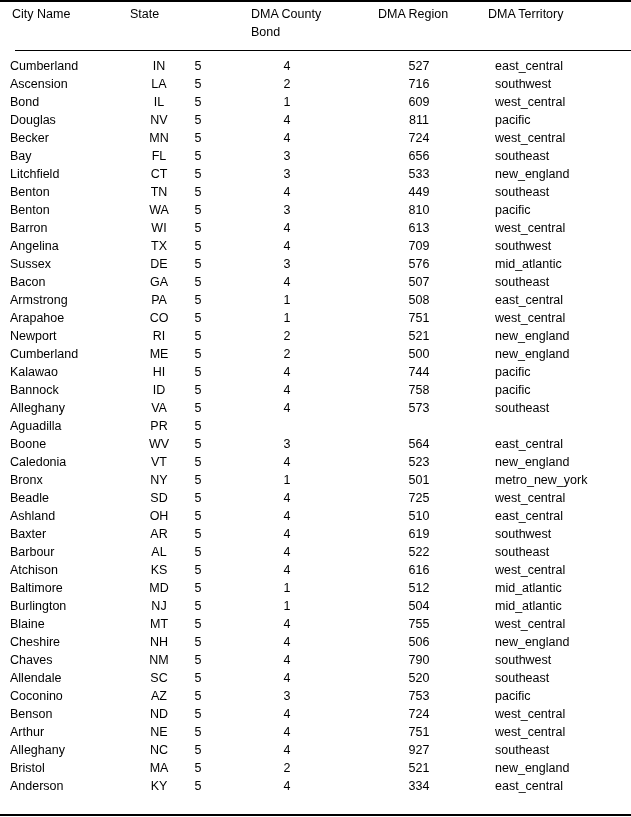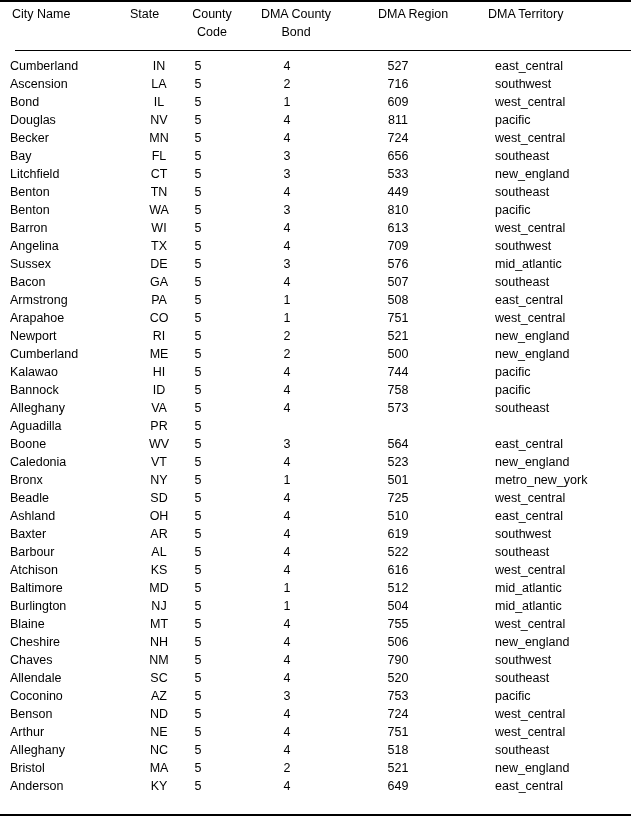"County" span.hcell { html: <span> <div>County</div> <div>Code</div> </span> -> none }
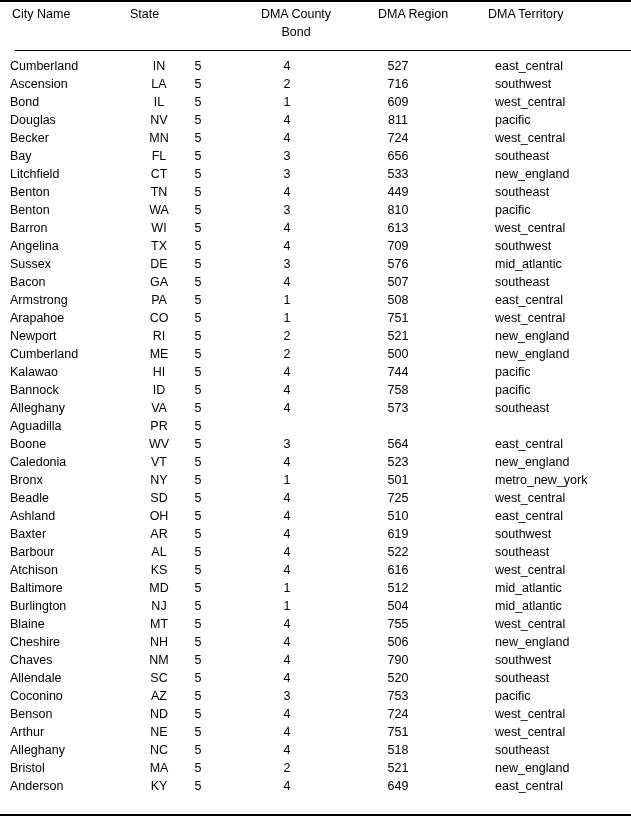"DMA County" .h-rank { text-align: center -> left }
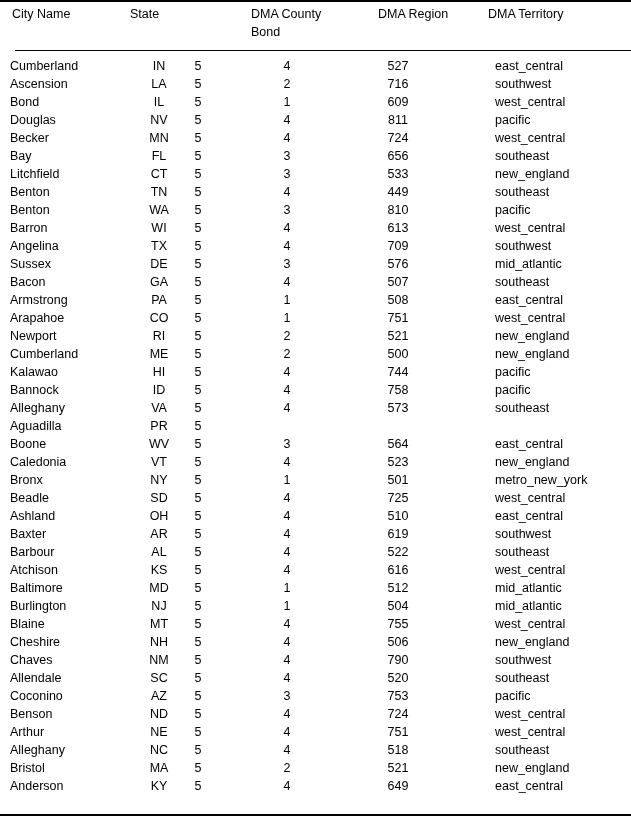"527" .c-region { left: 363px -> 384px }
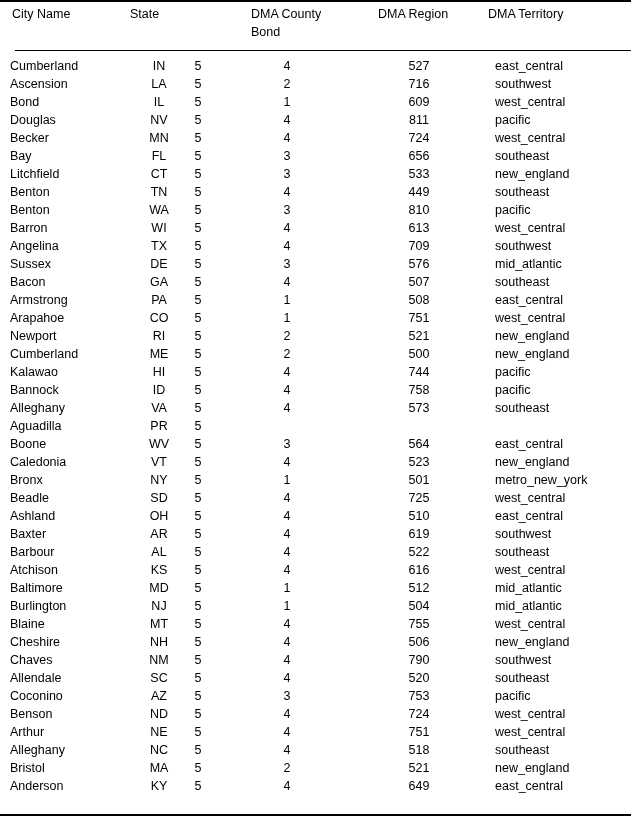"518" span.cell { text: 518 -> 927 }
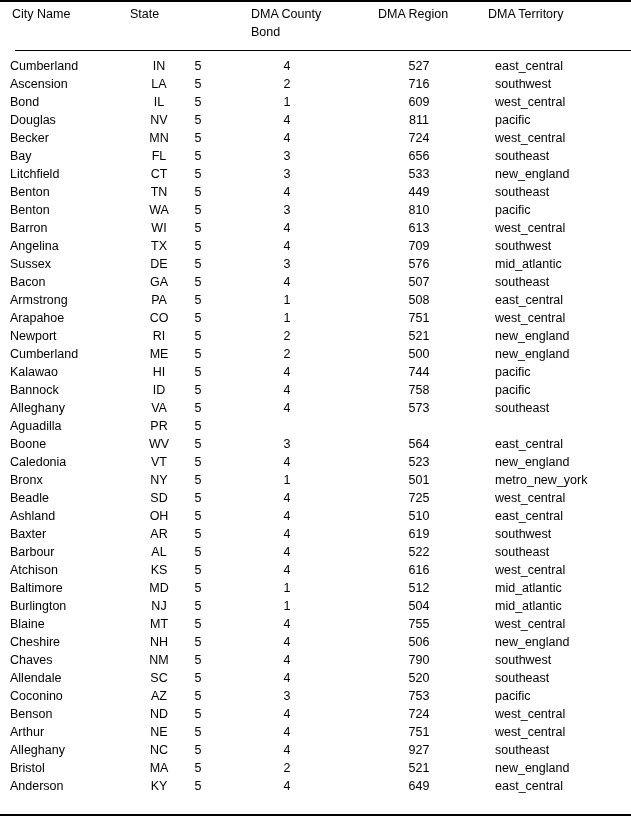"649" span.cell { text: 649 -> 334 }
